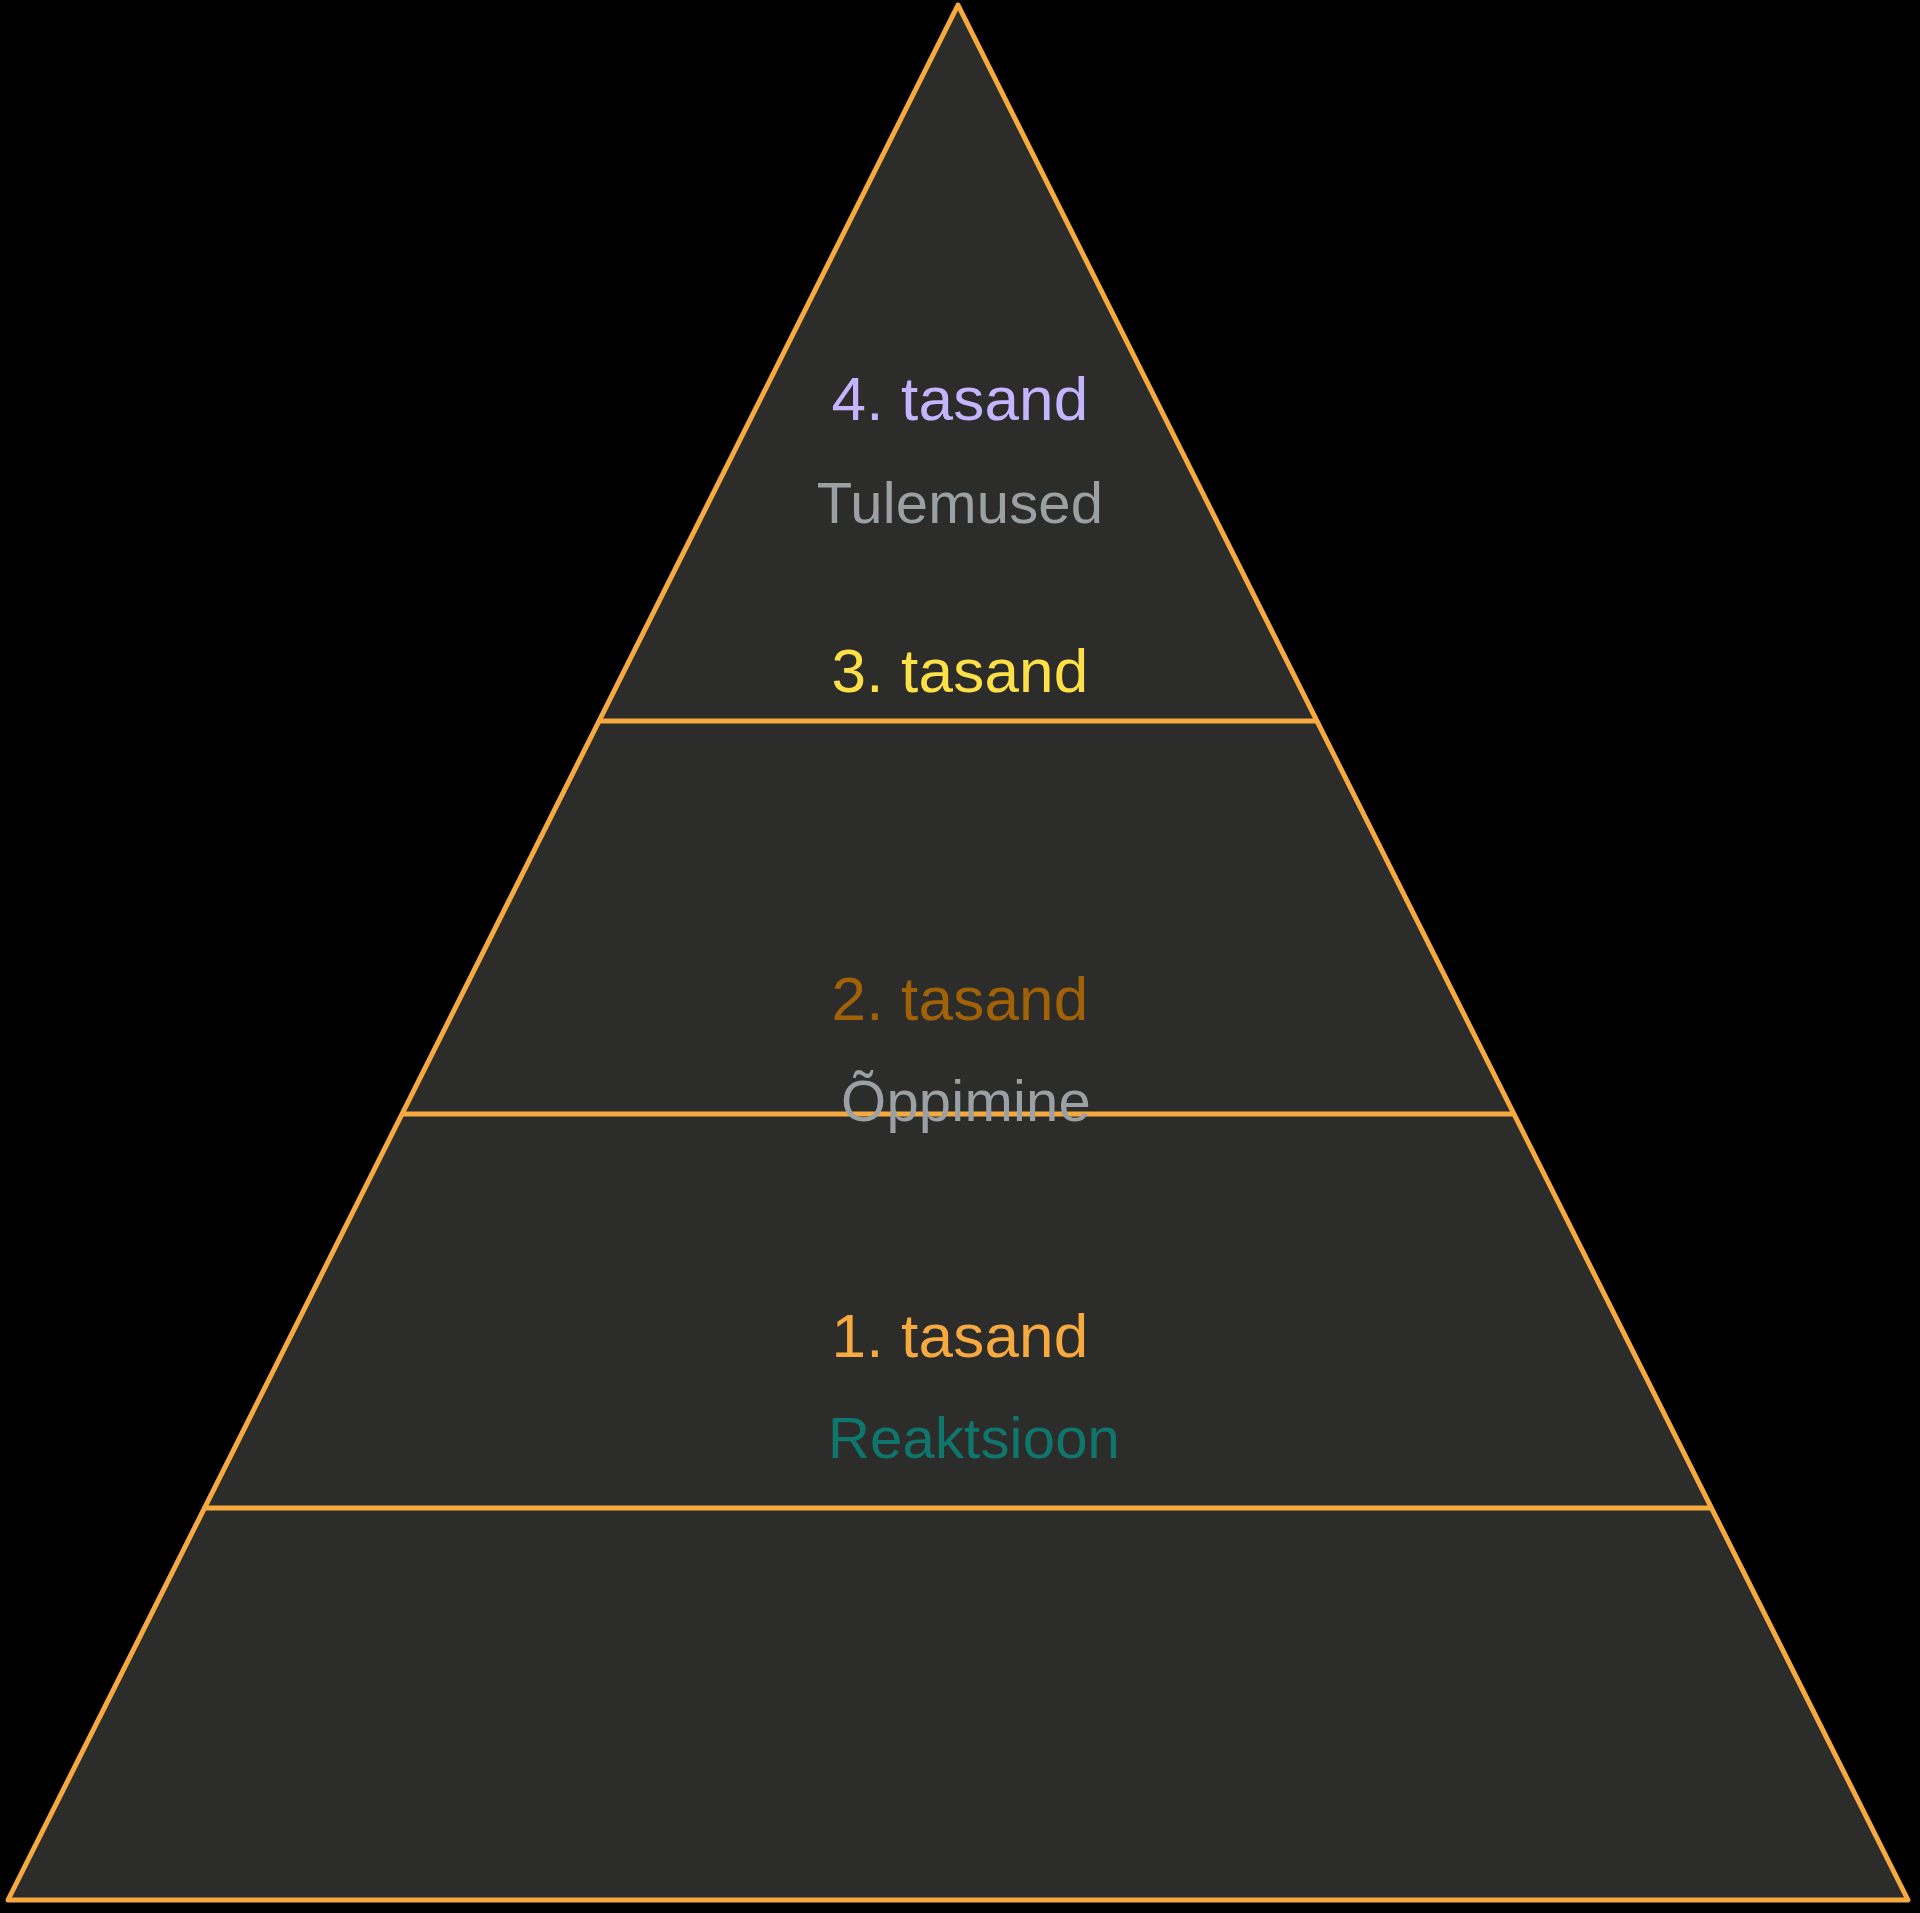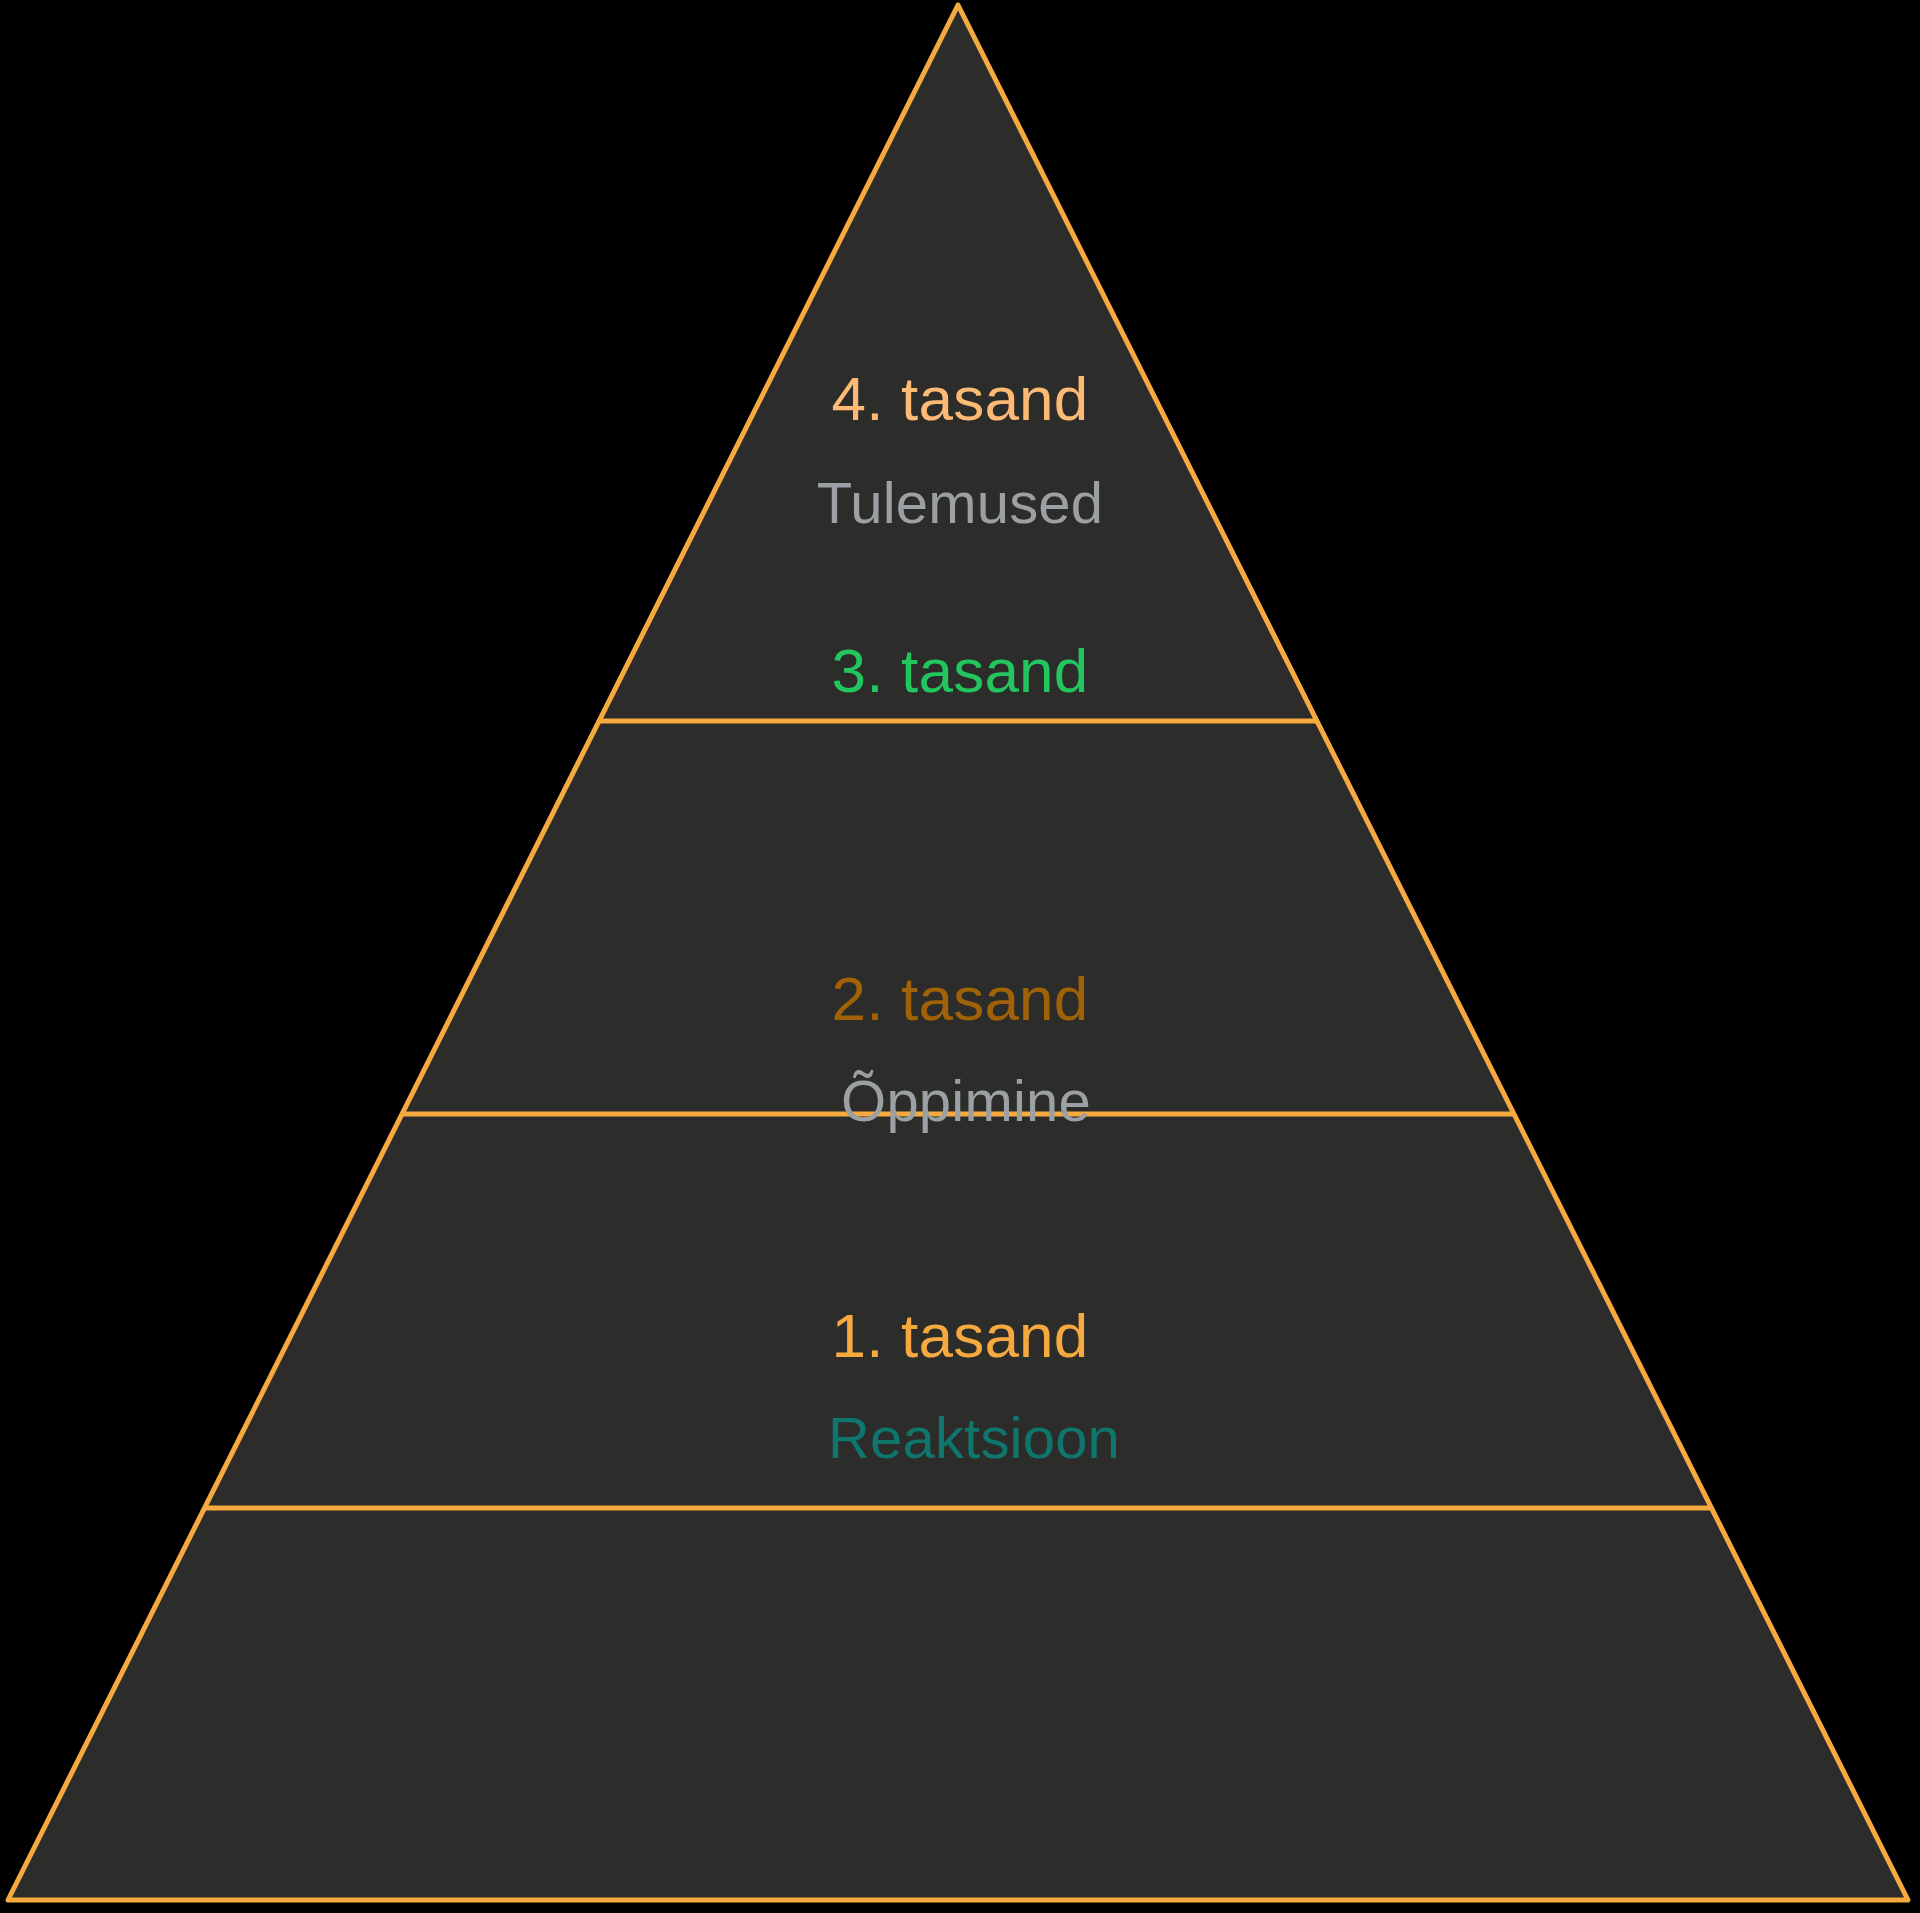"4. tasand" span.lvl-title { color: #fdba74 -> #c4b5fd }
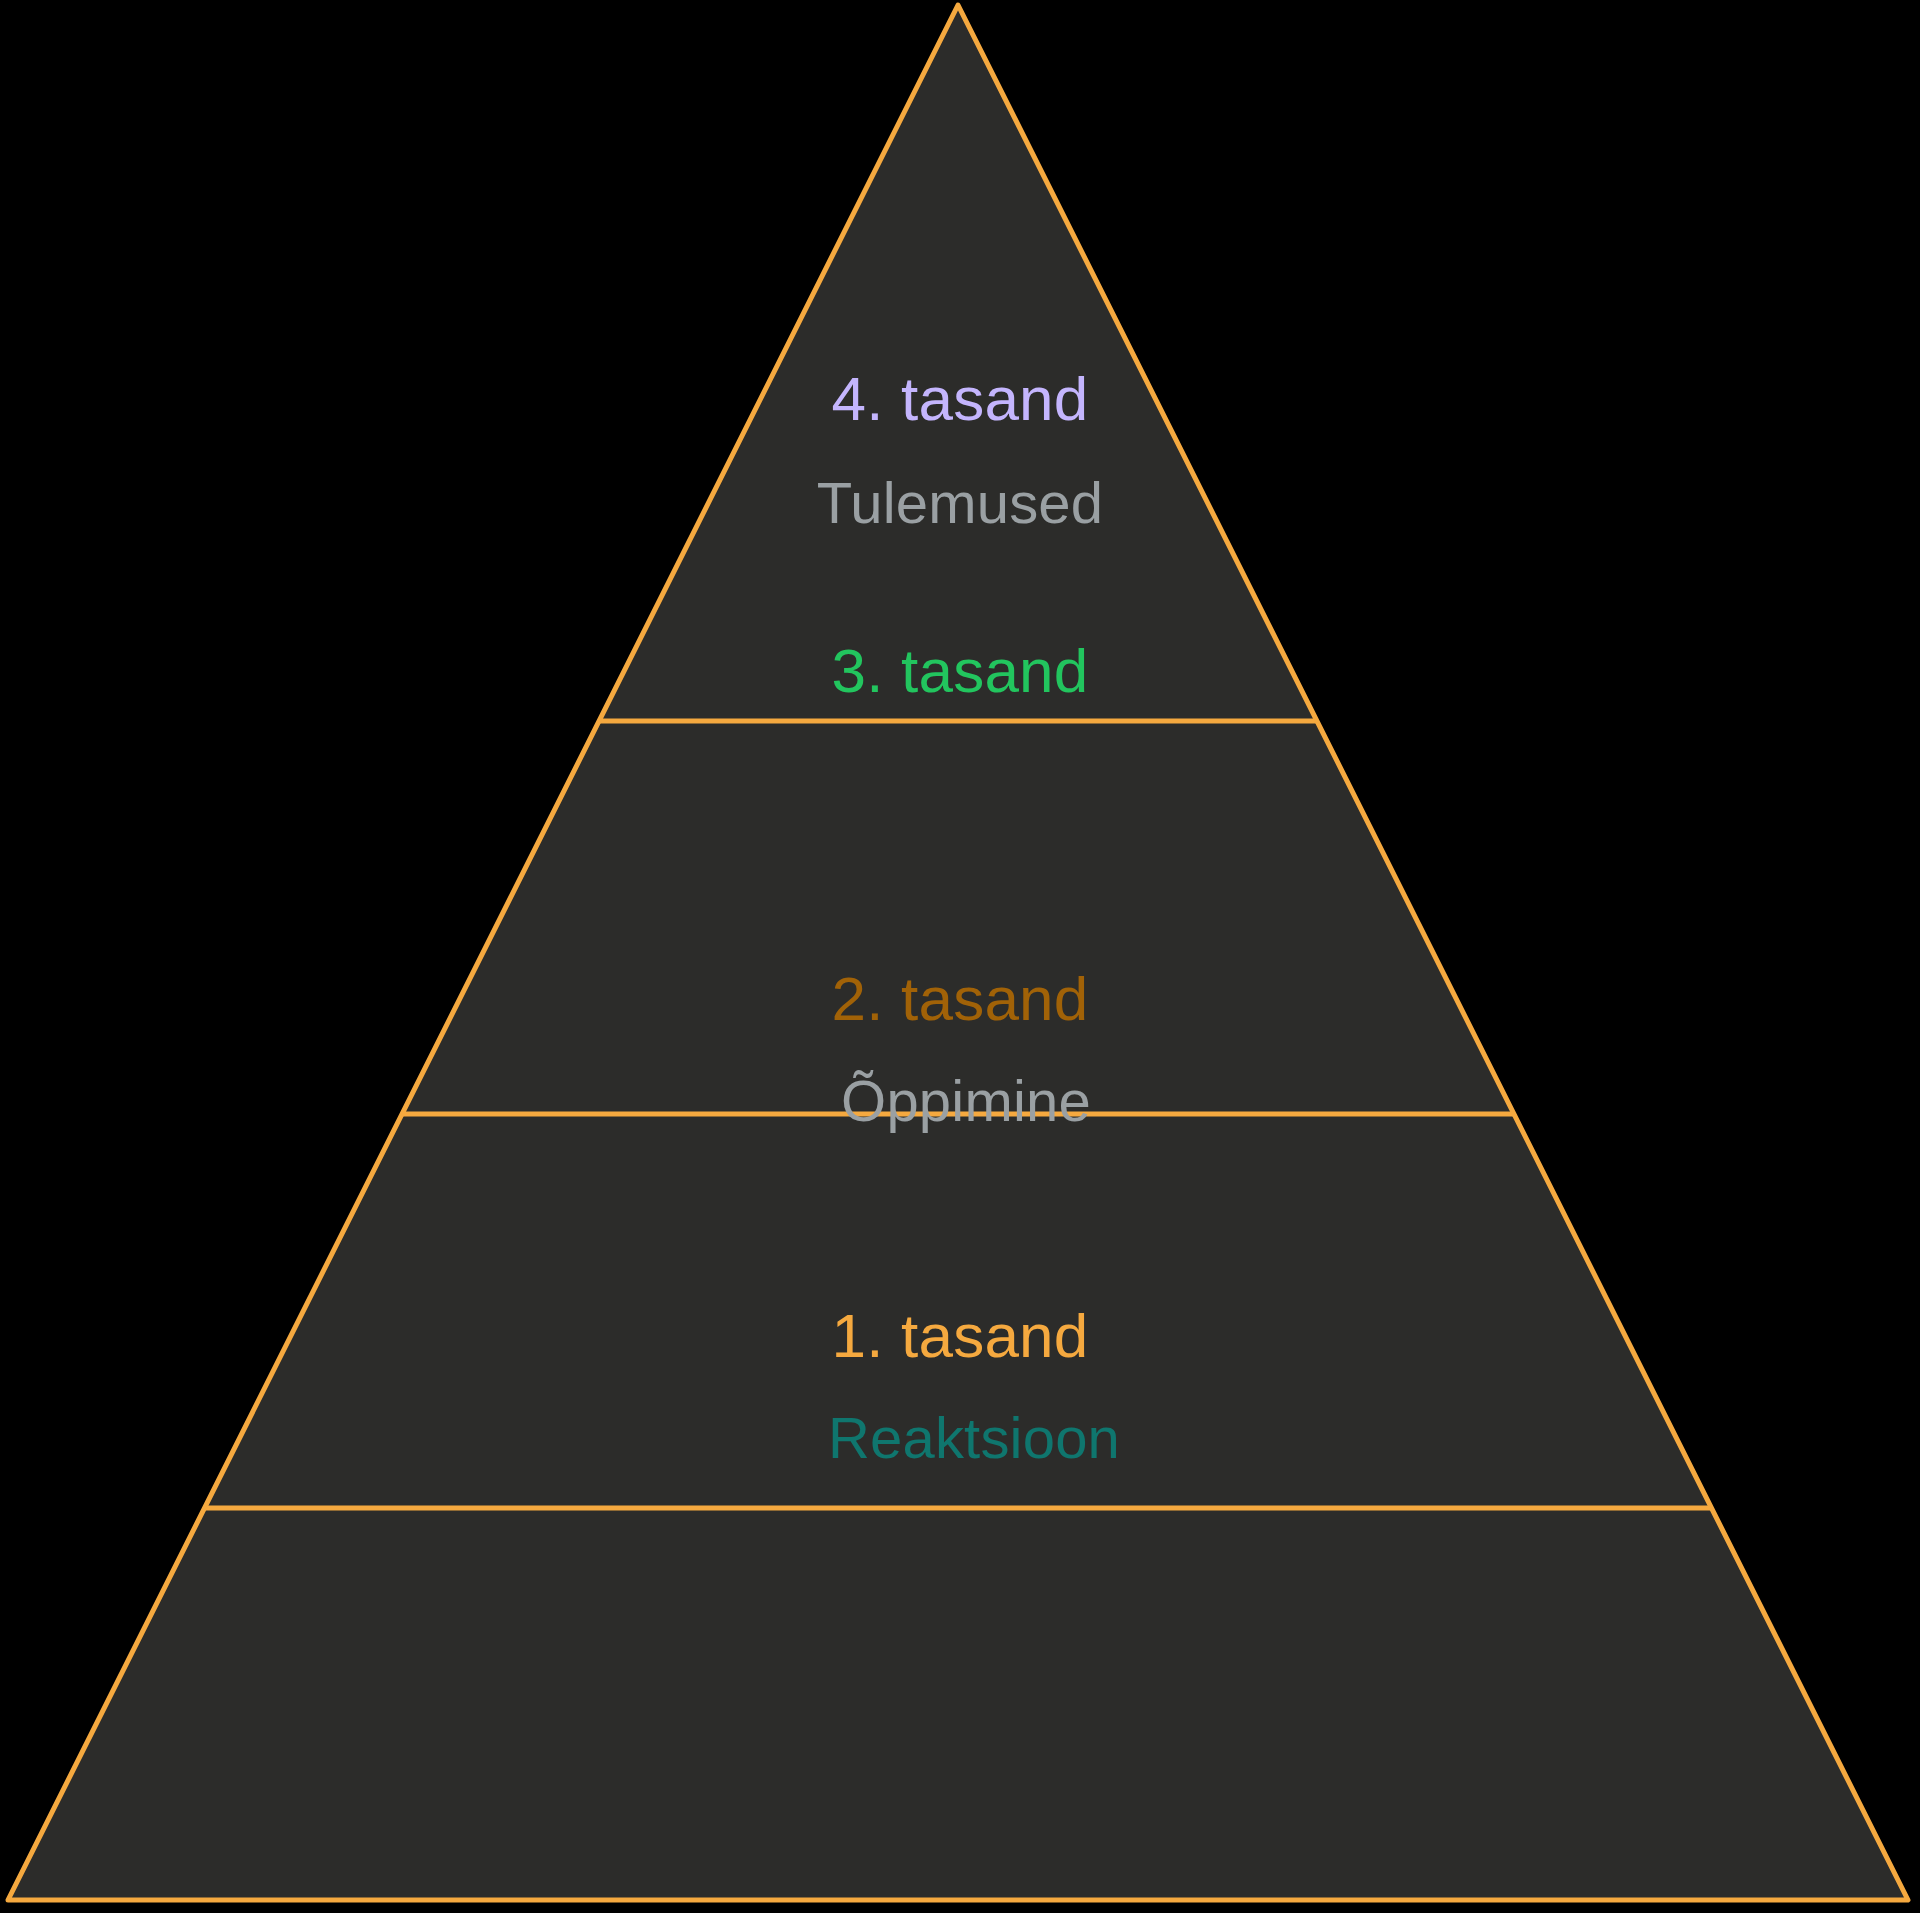"3. tasand" span.lvl-title { color: #22c55e -> #fde047 }
